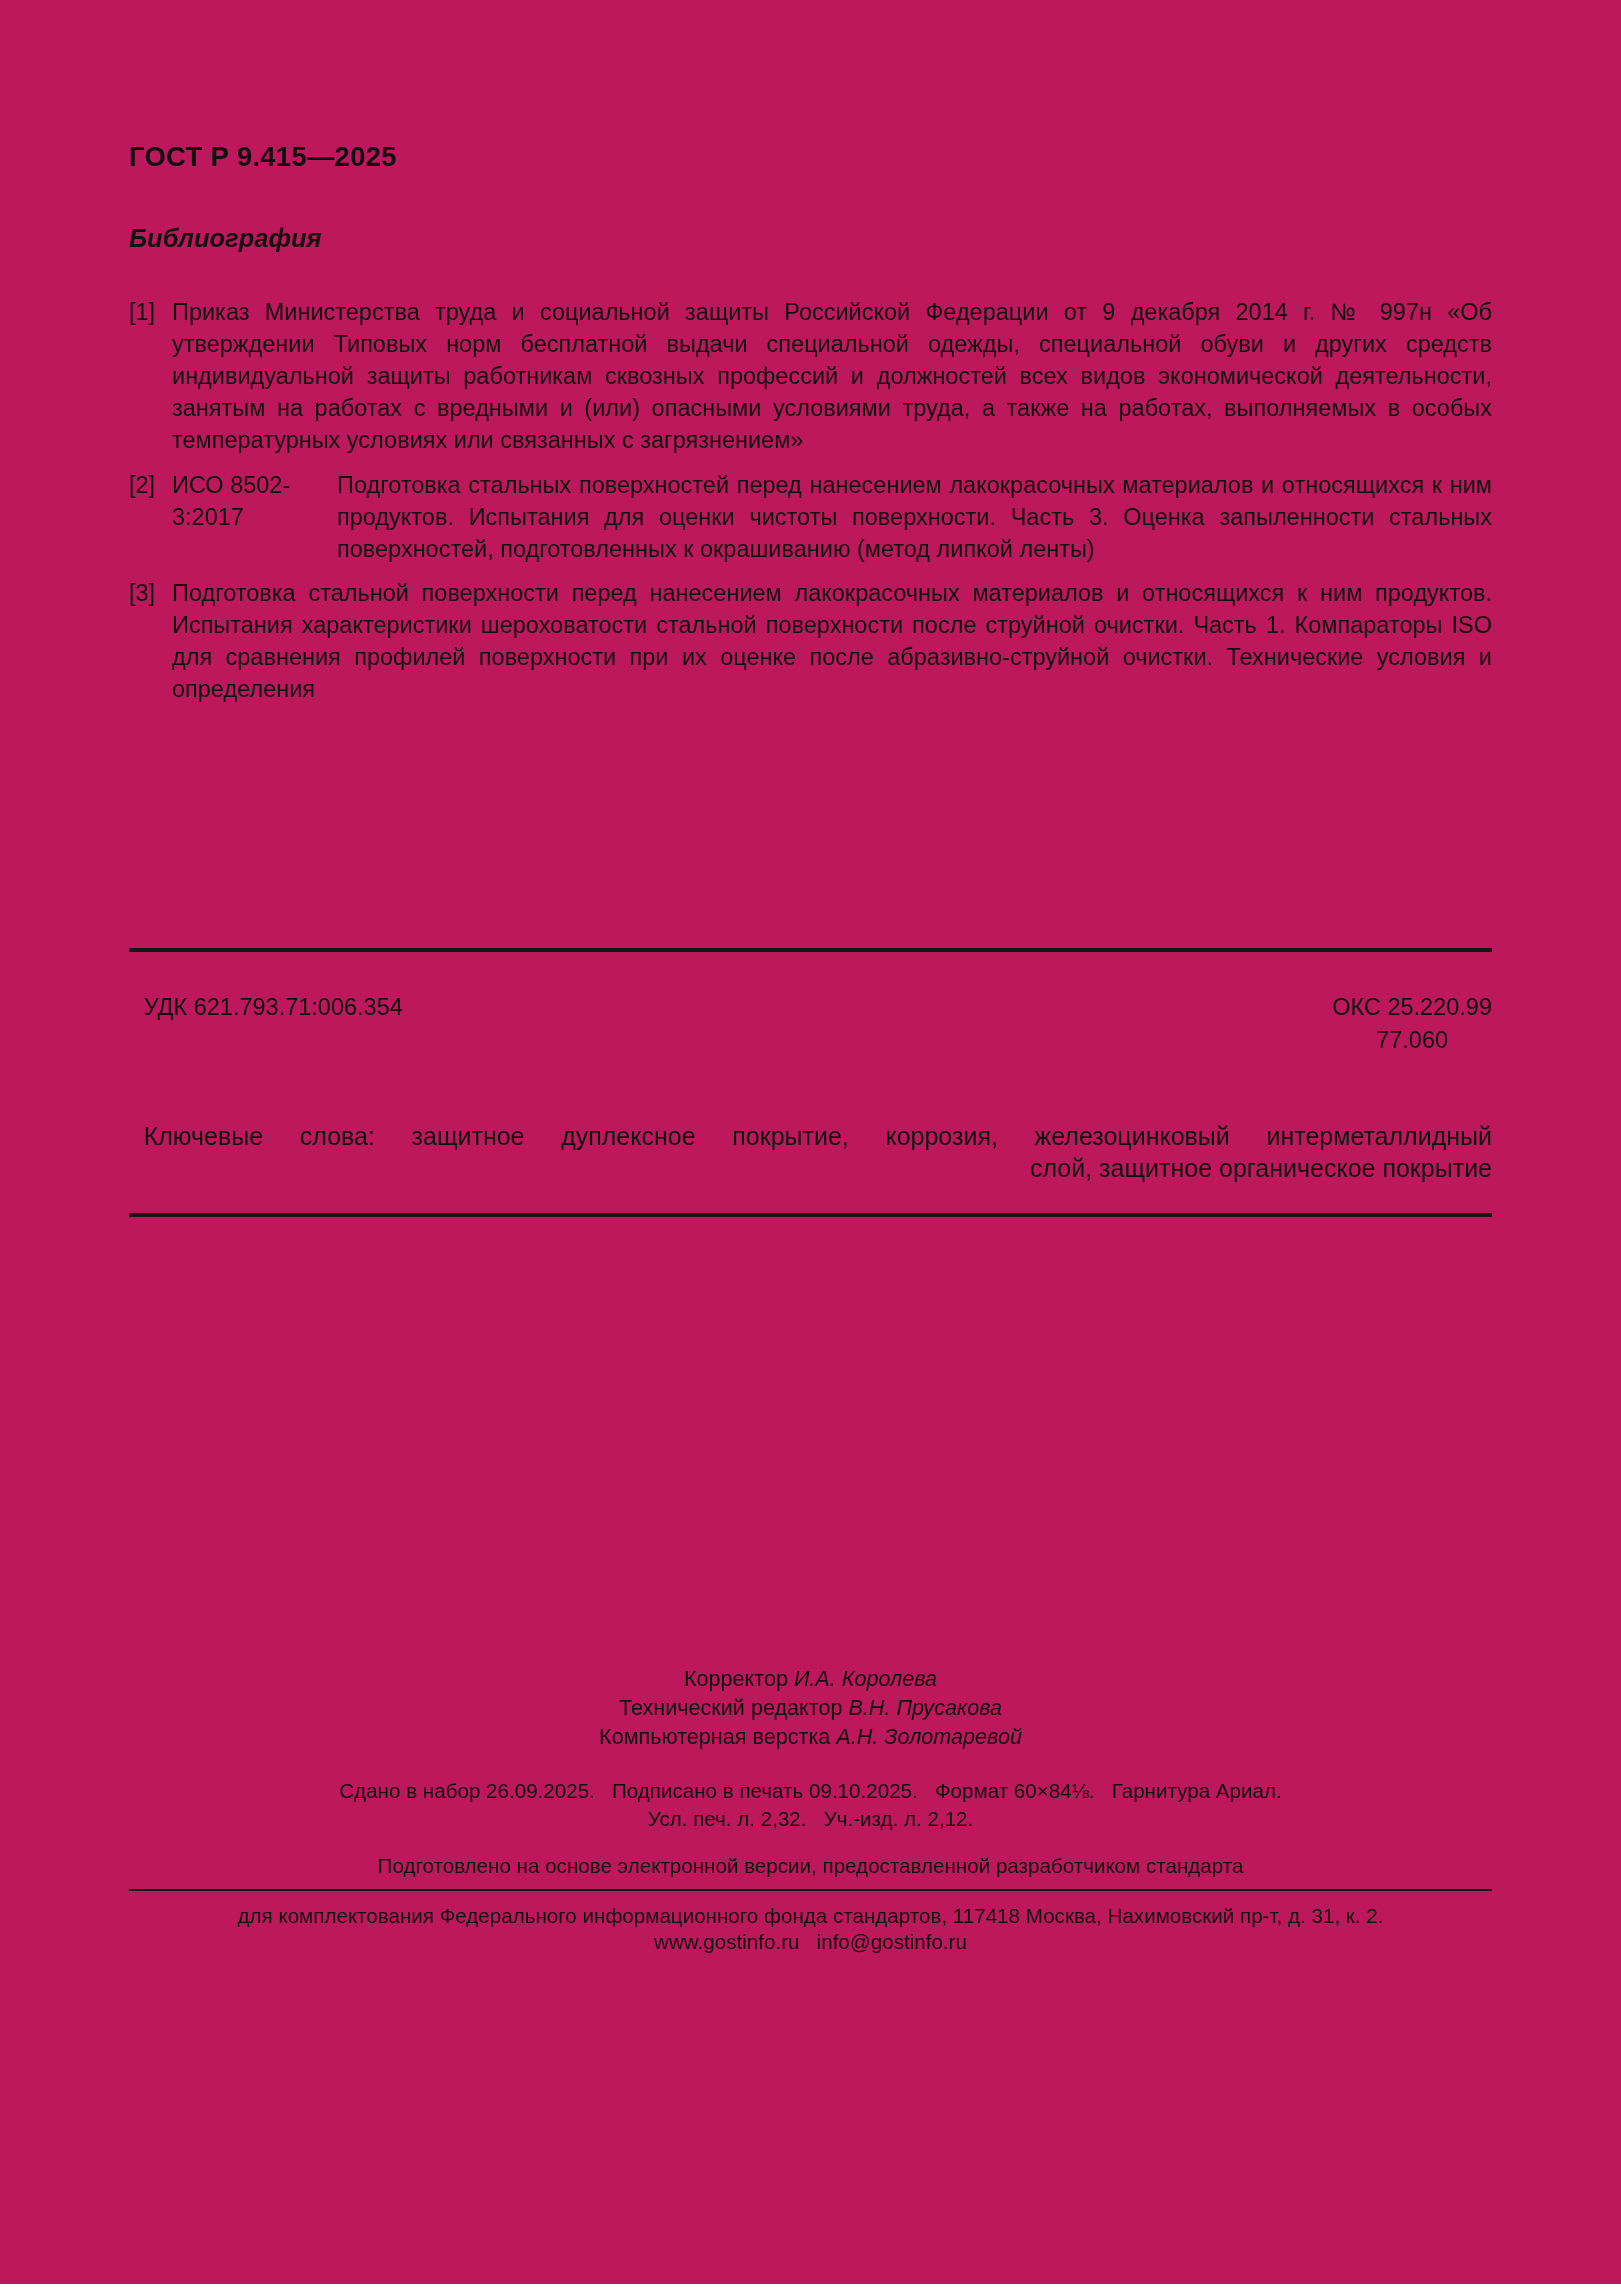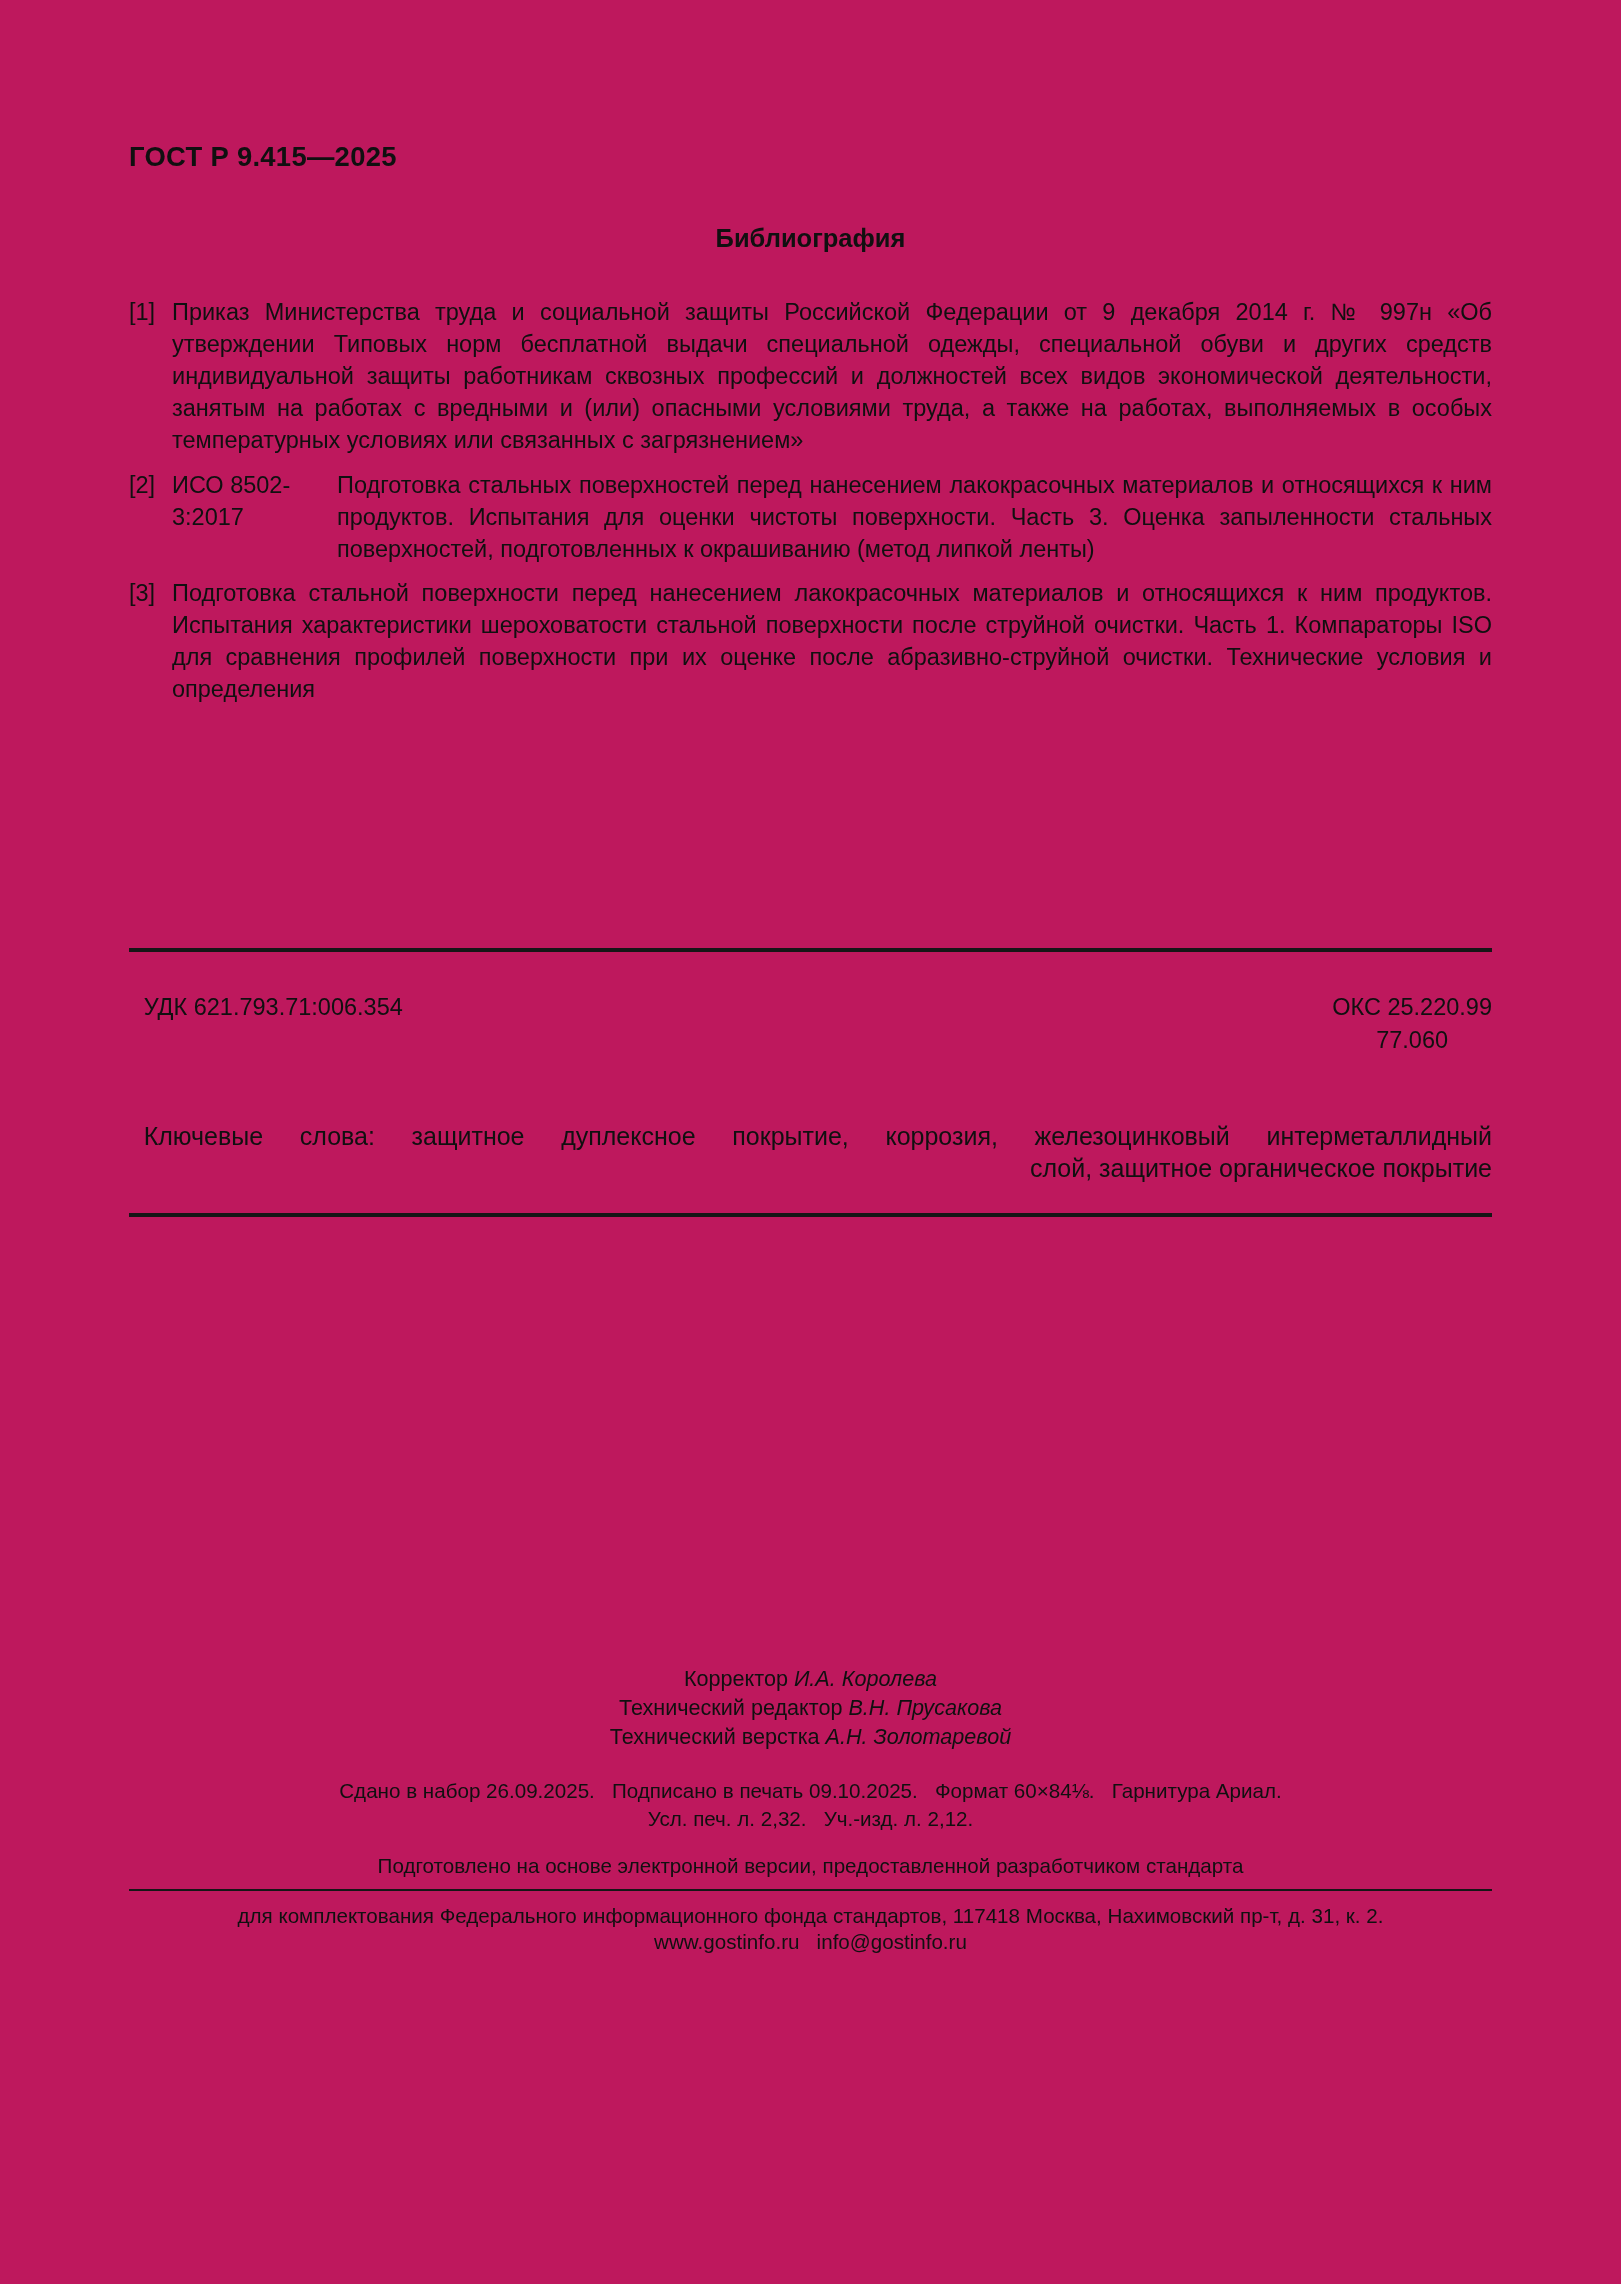"Библиография" .section-title { font-style: none -> italic; text-align: center -> left }
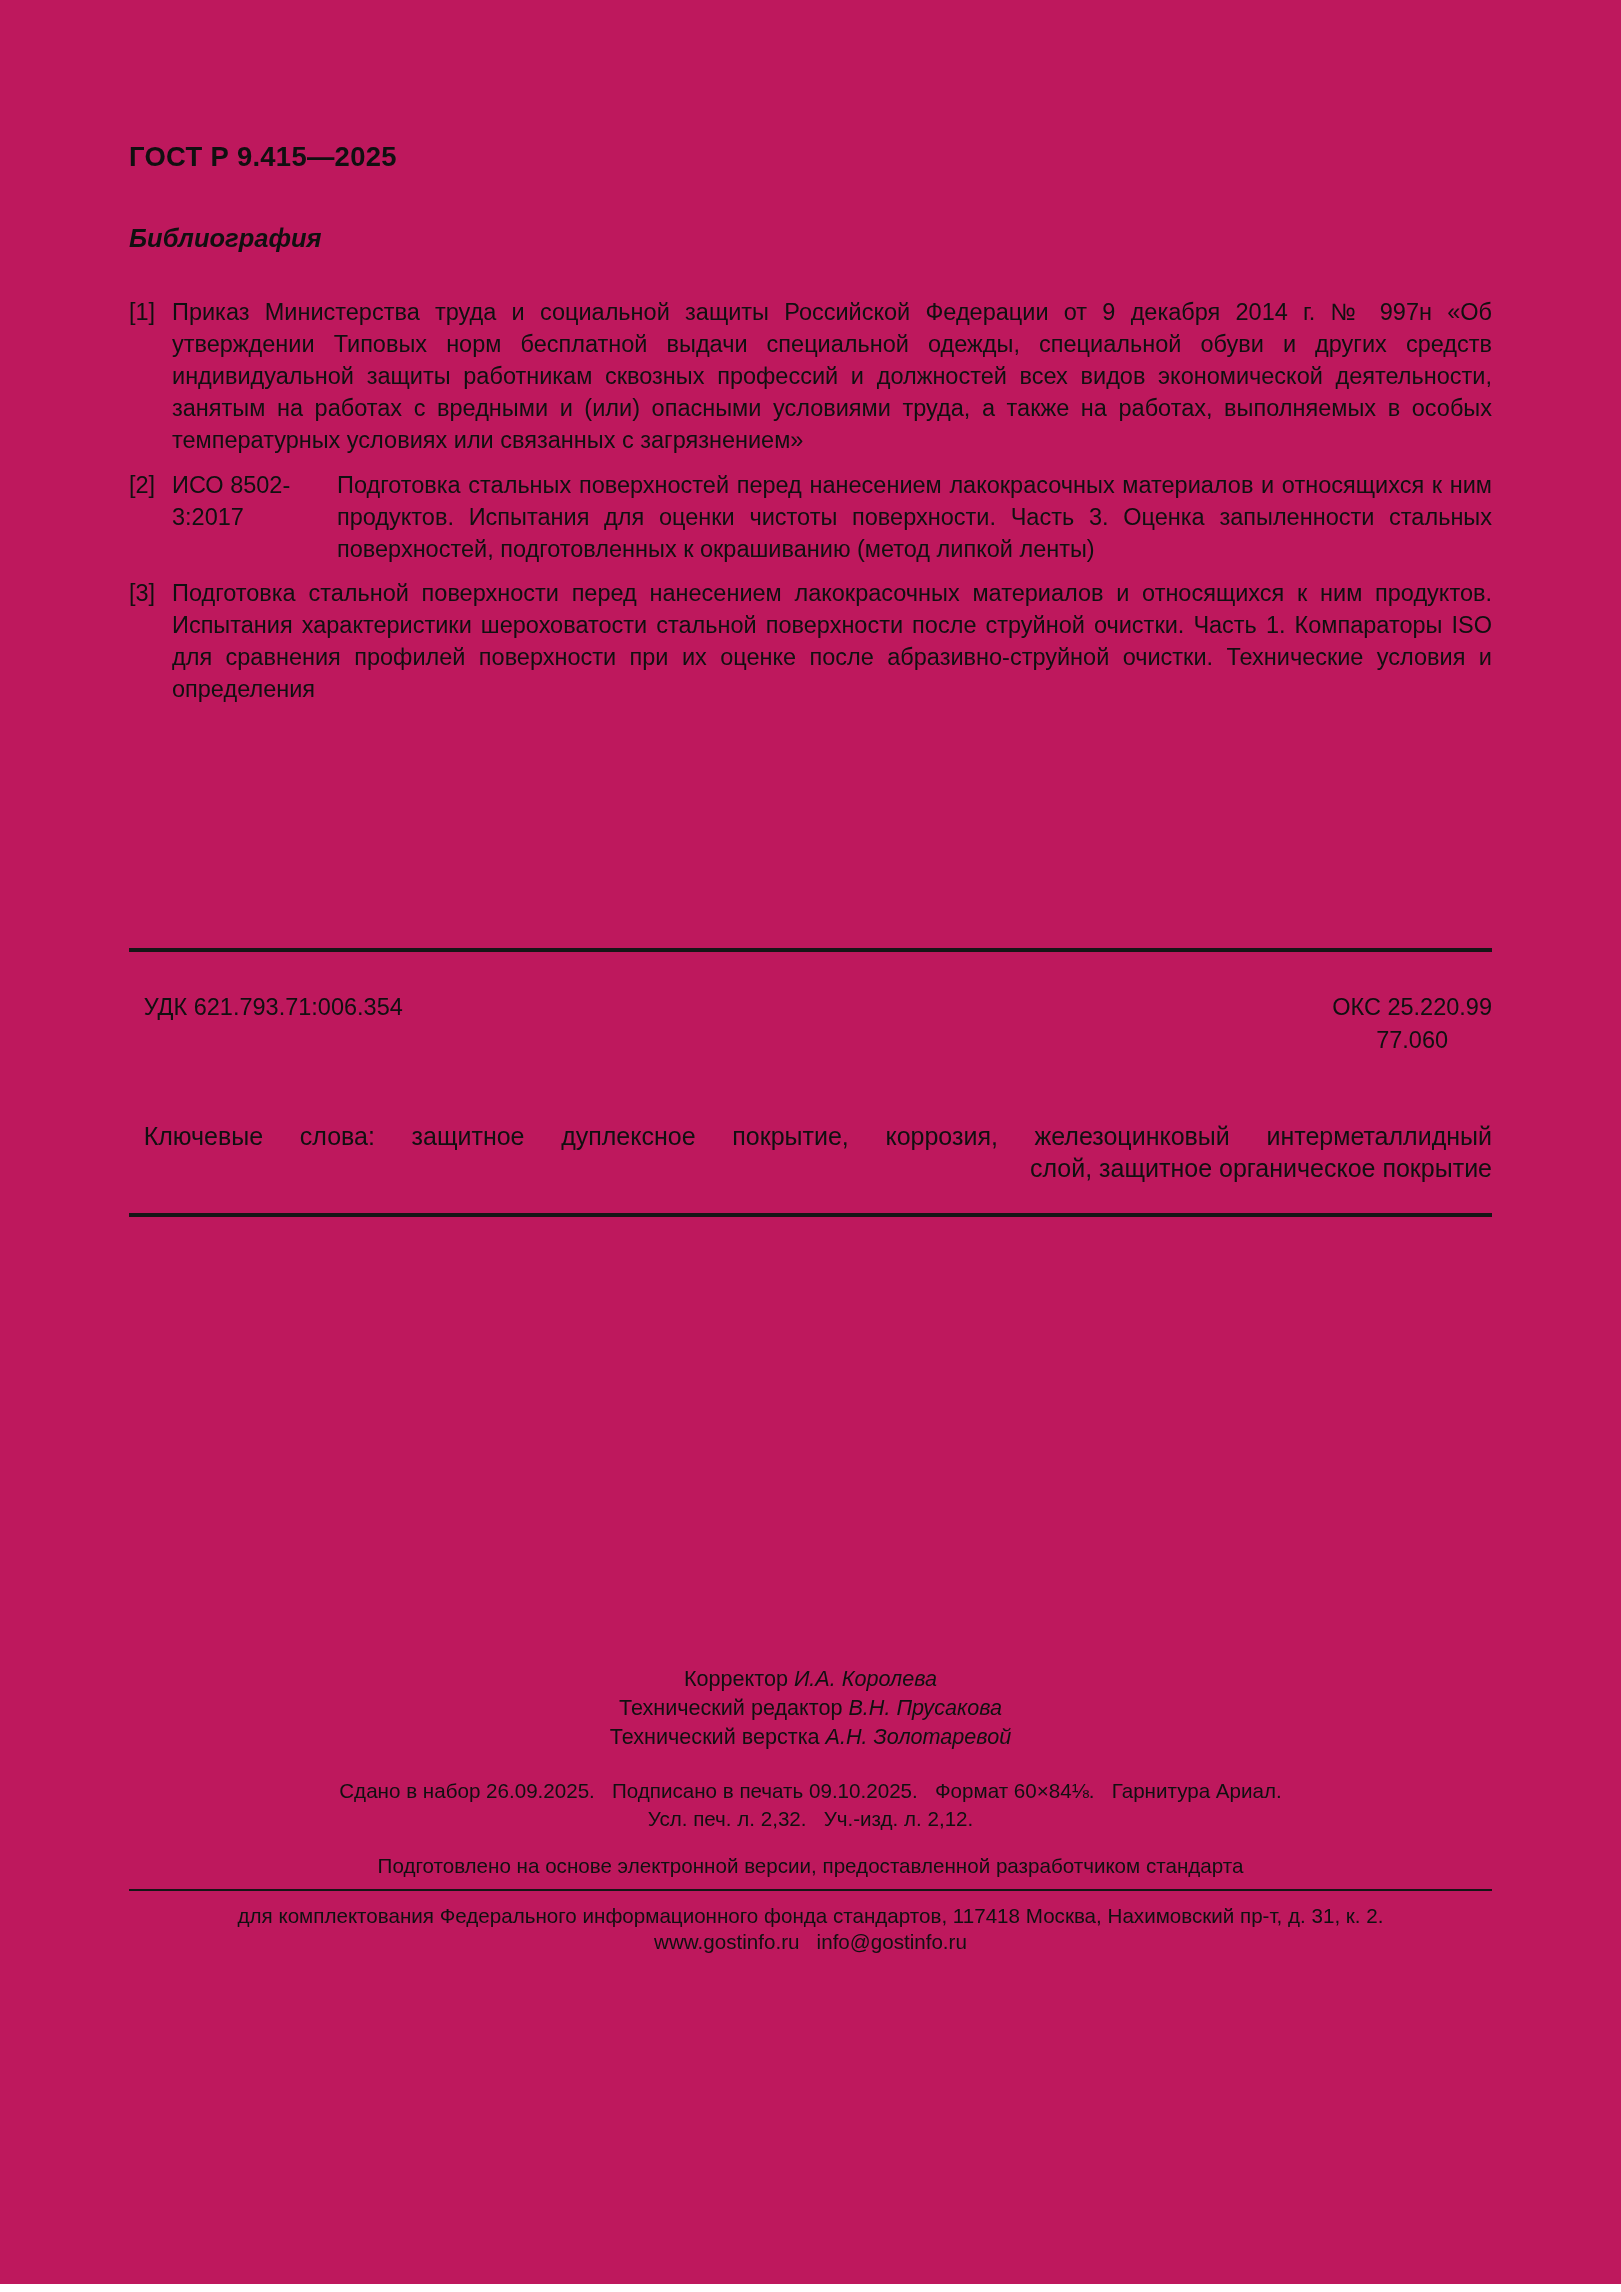"Технический верстка" span { text: Технический -> Компьютерная }
